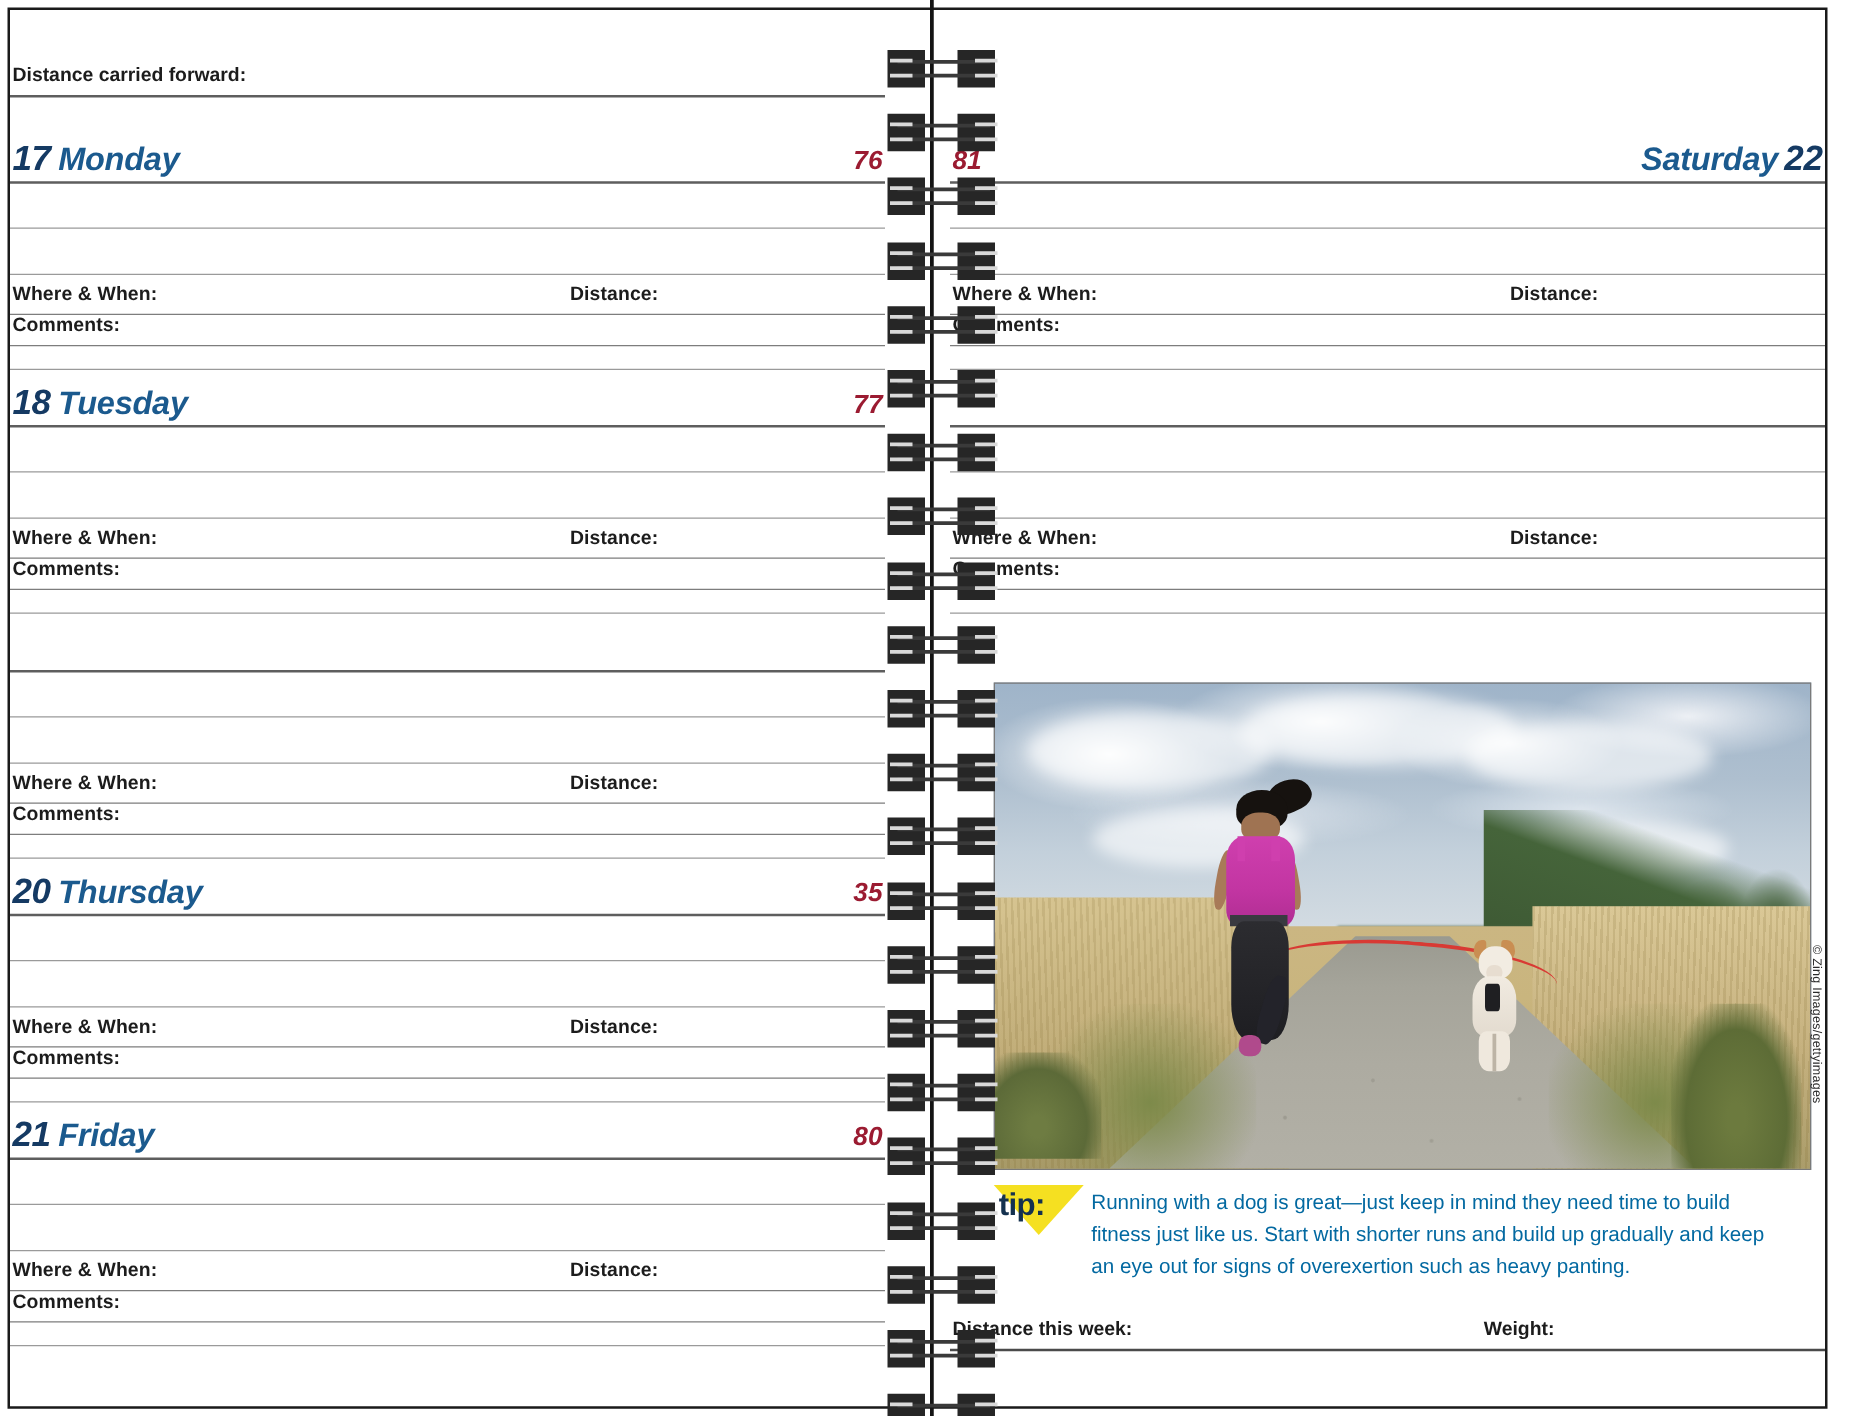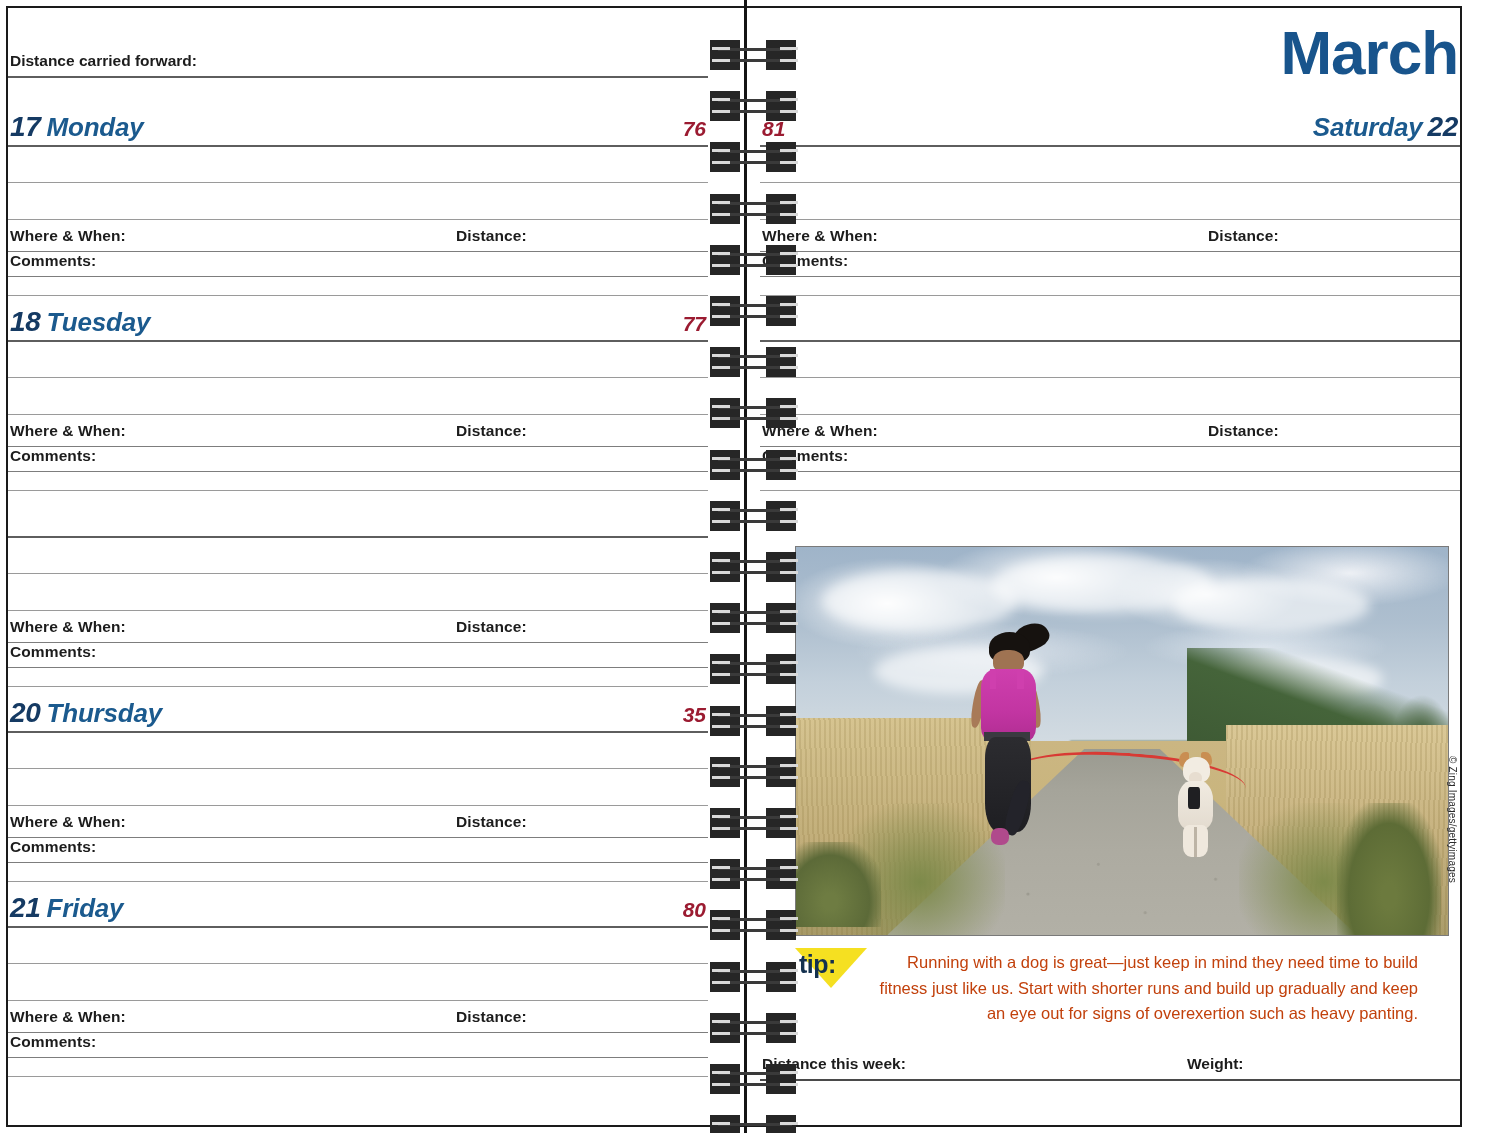"March" div { html: <div>March</div> -> none }
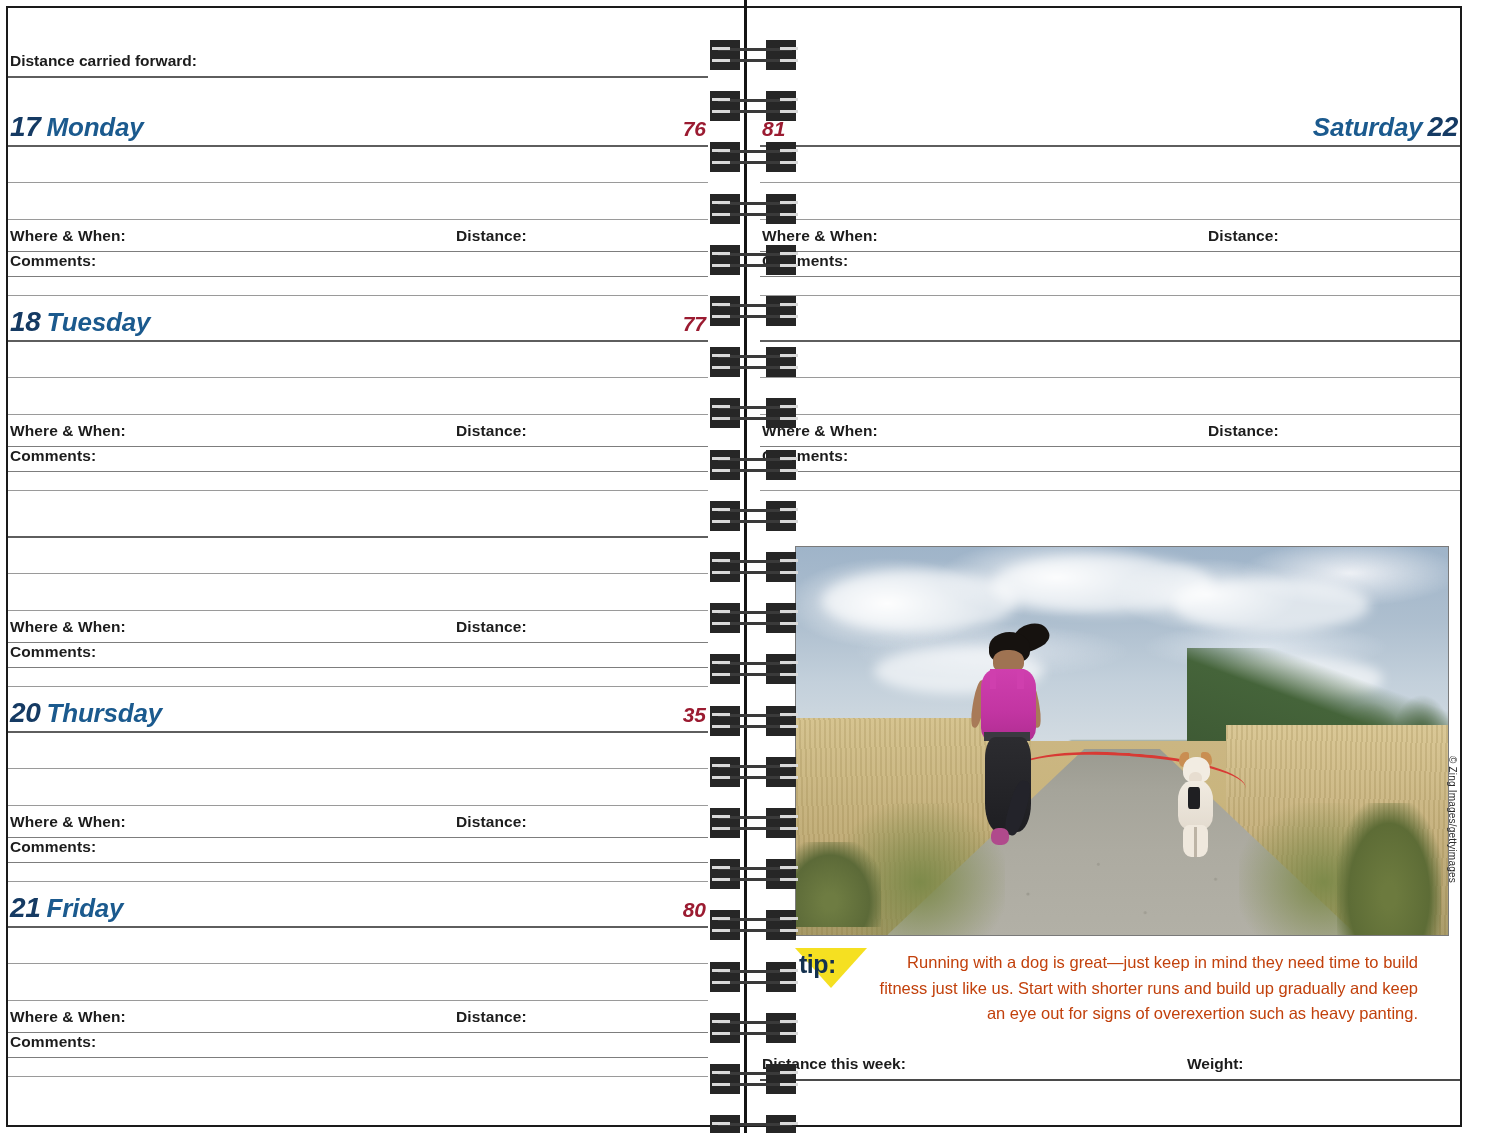"Running with a dog is" #tip-text { color: #c2410c -> #0369a1; text-align: right -> none }
